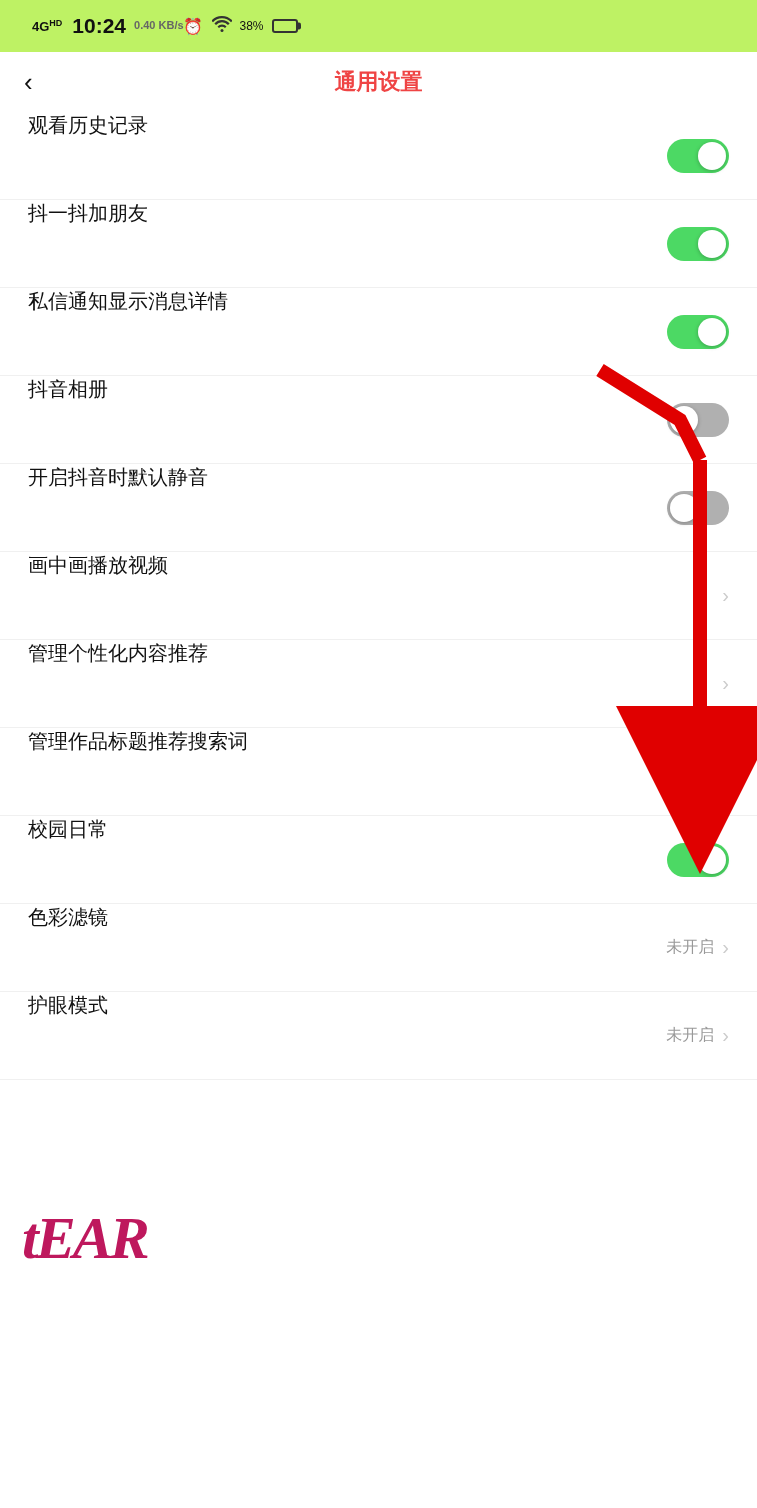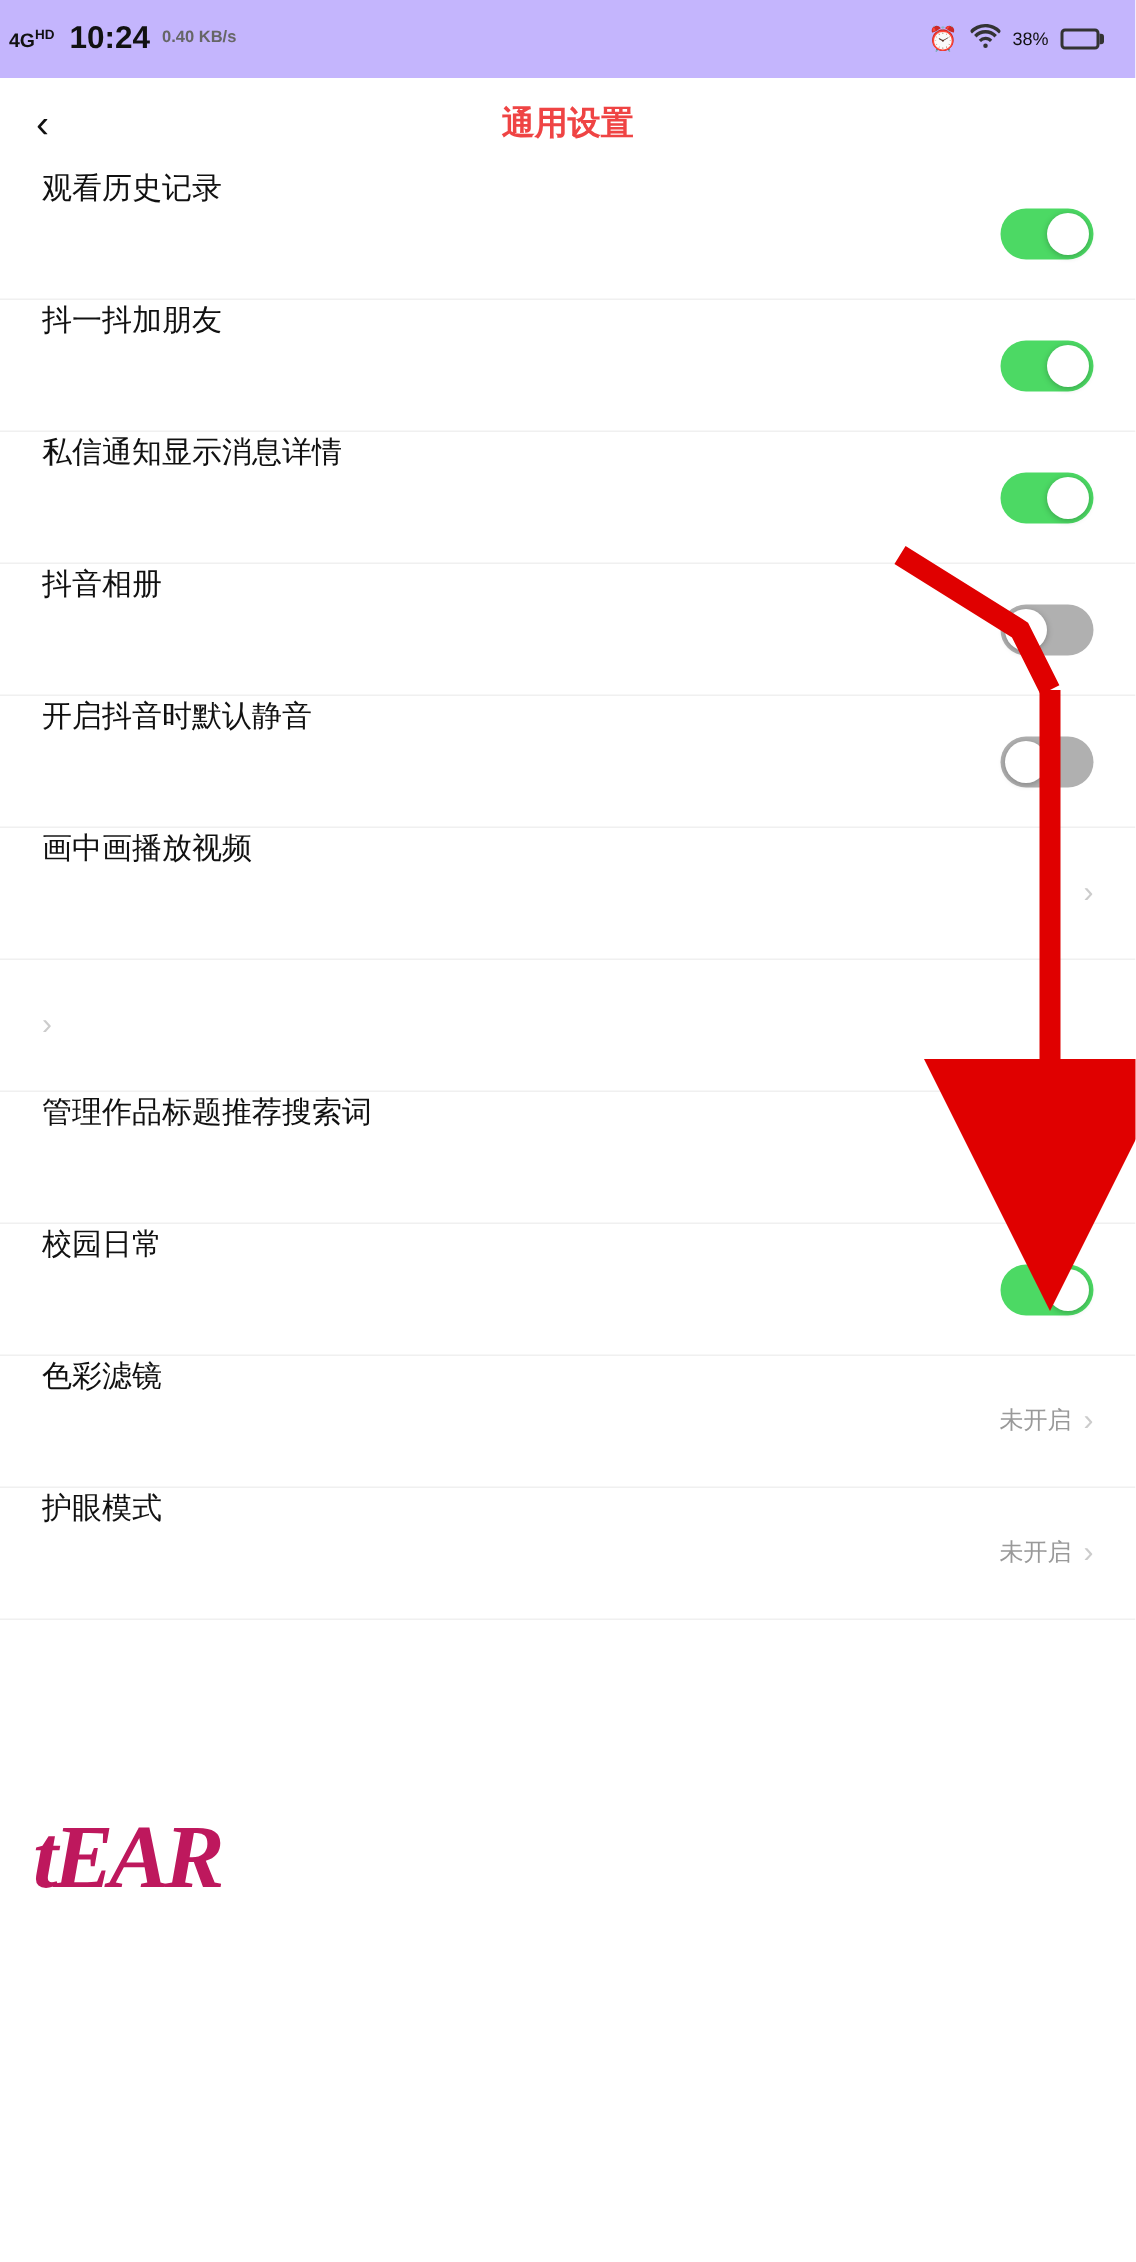"4GHD" .status-bar { background: #c4b5fd -> #bef264; justify-content: space-between -> flex-start; padding: 8px 24px 8px 6px -> 8px 24px 8px 32px }
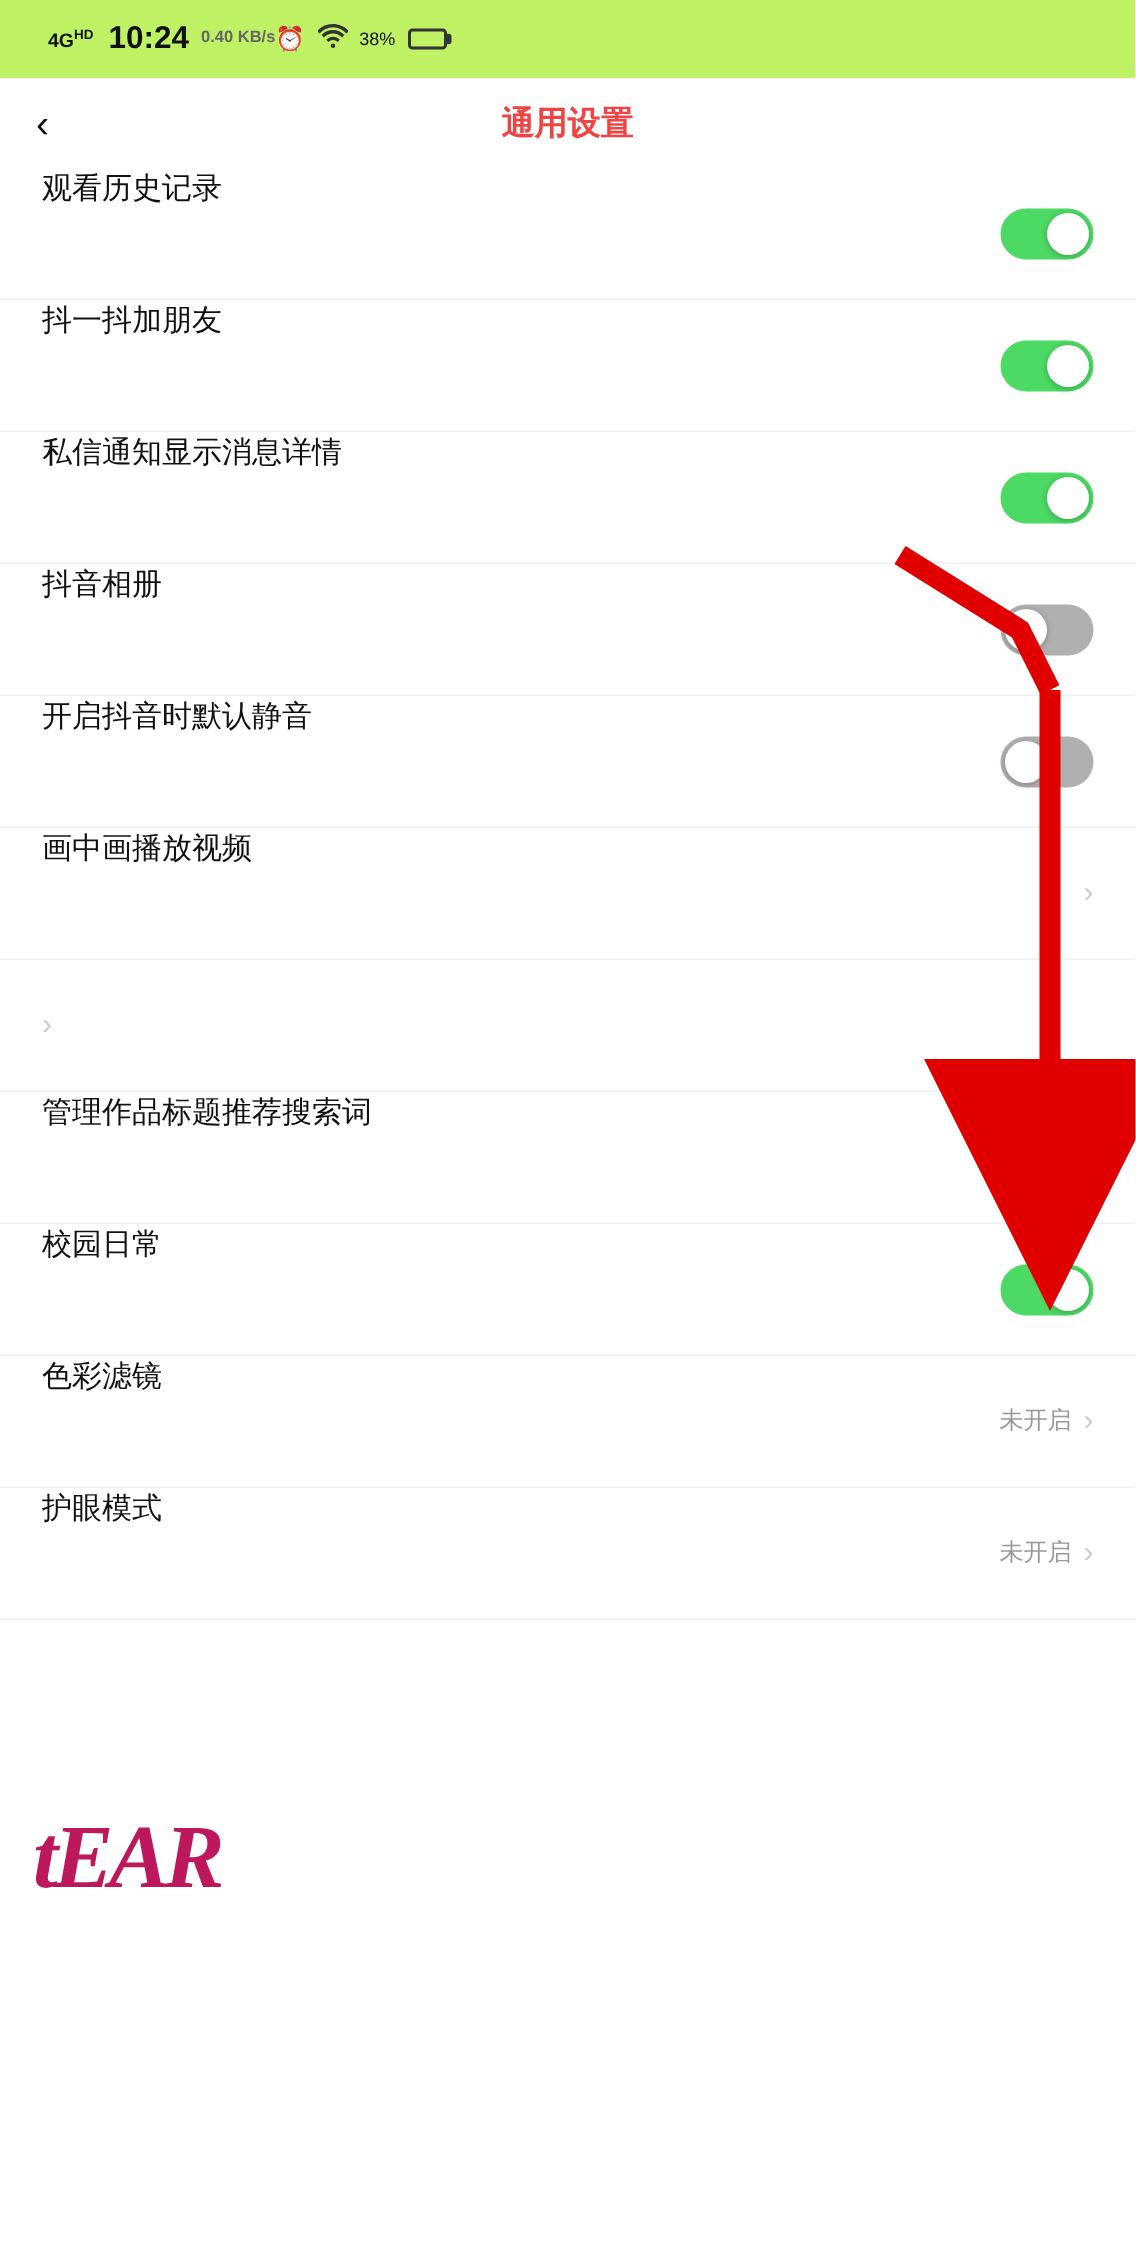"管理个性化内容推荐" span.settings-item-label { html: none -> <span>管理个性化内容推荐</span> }
